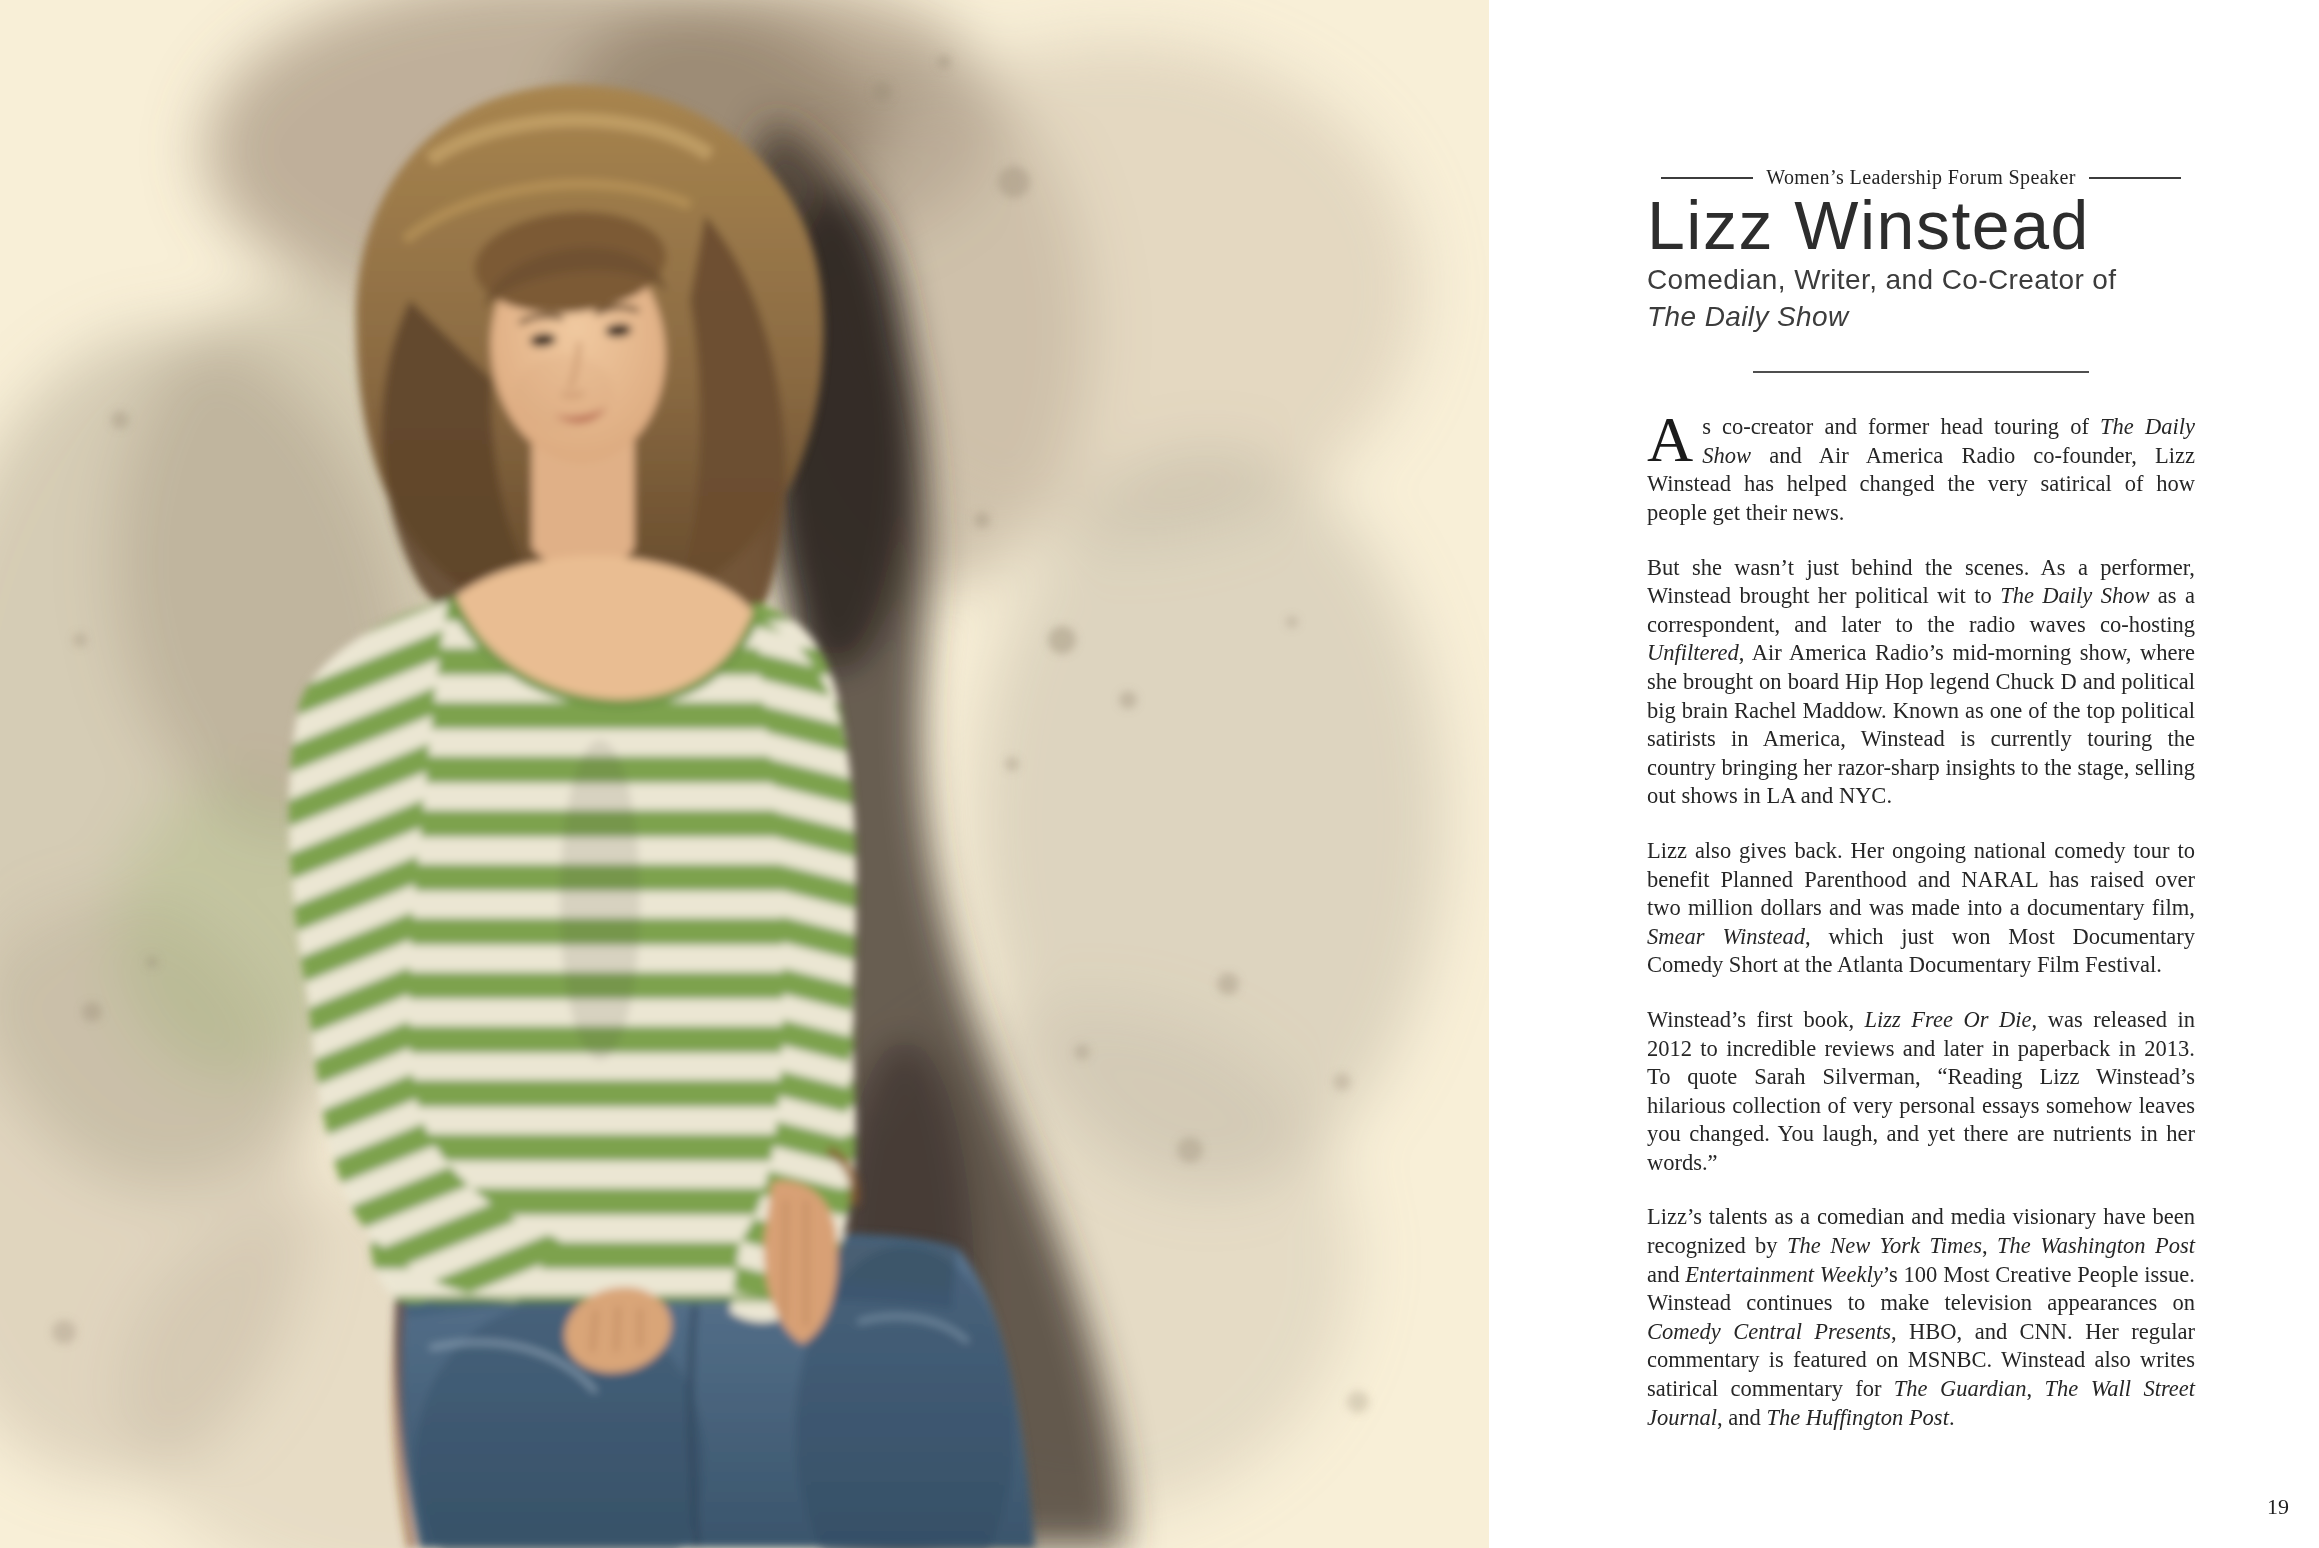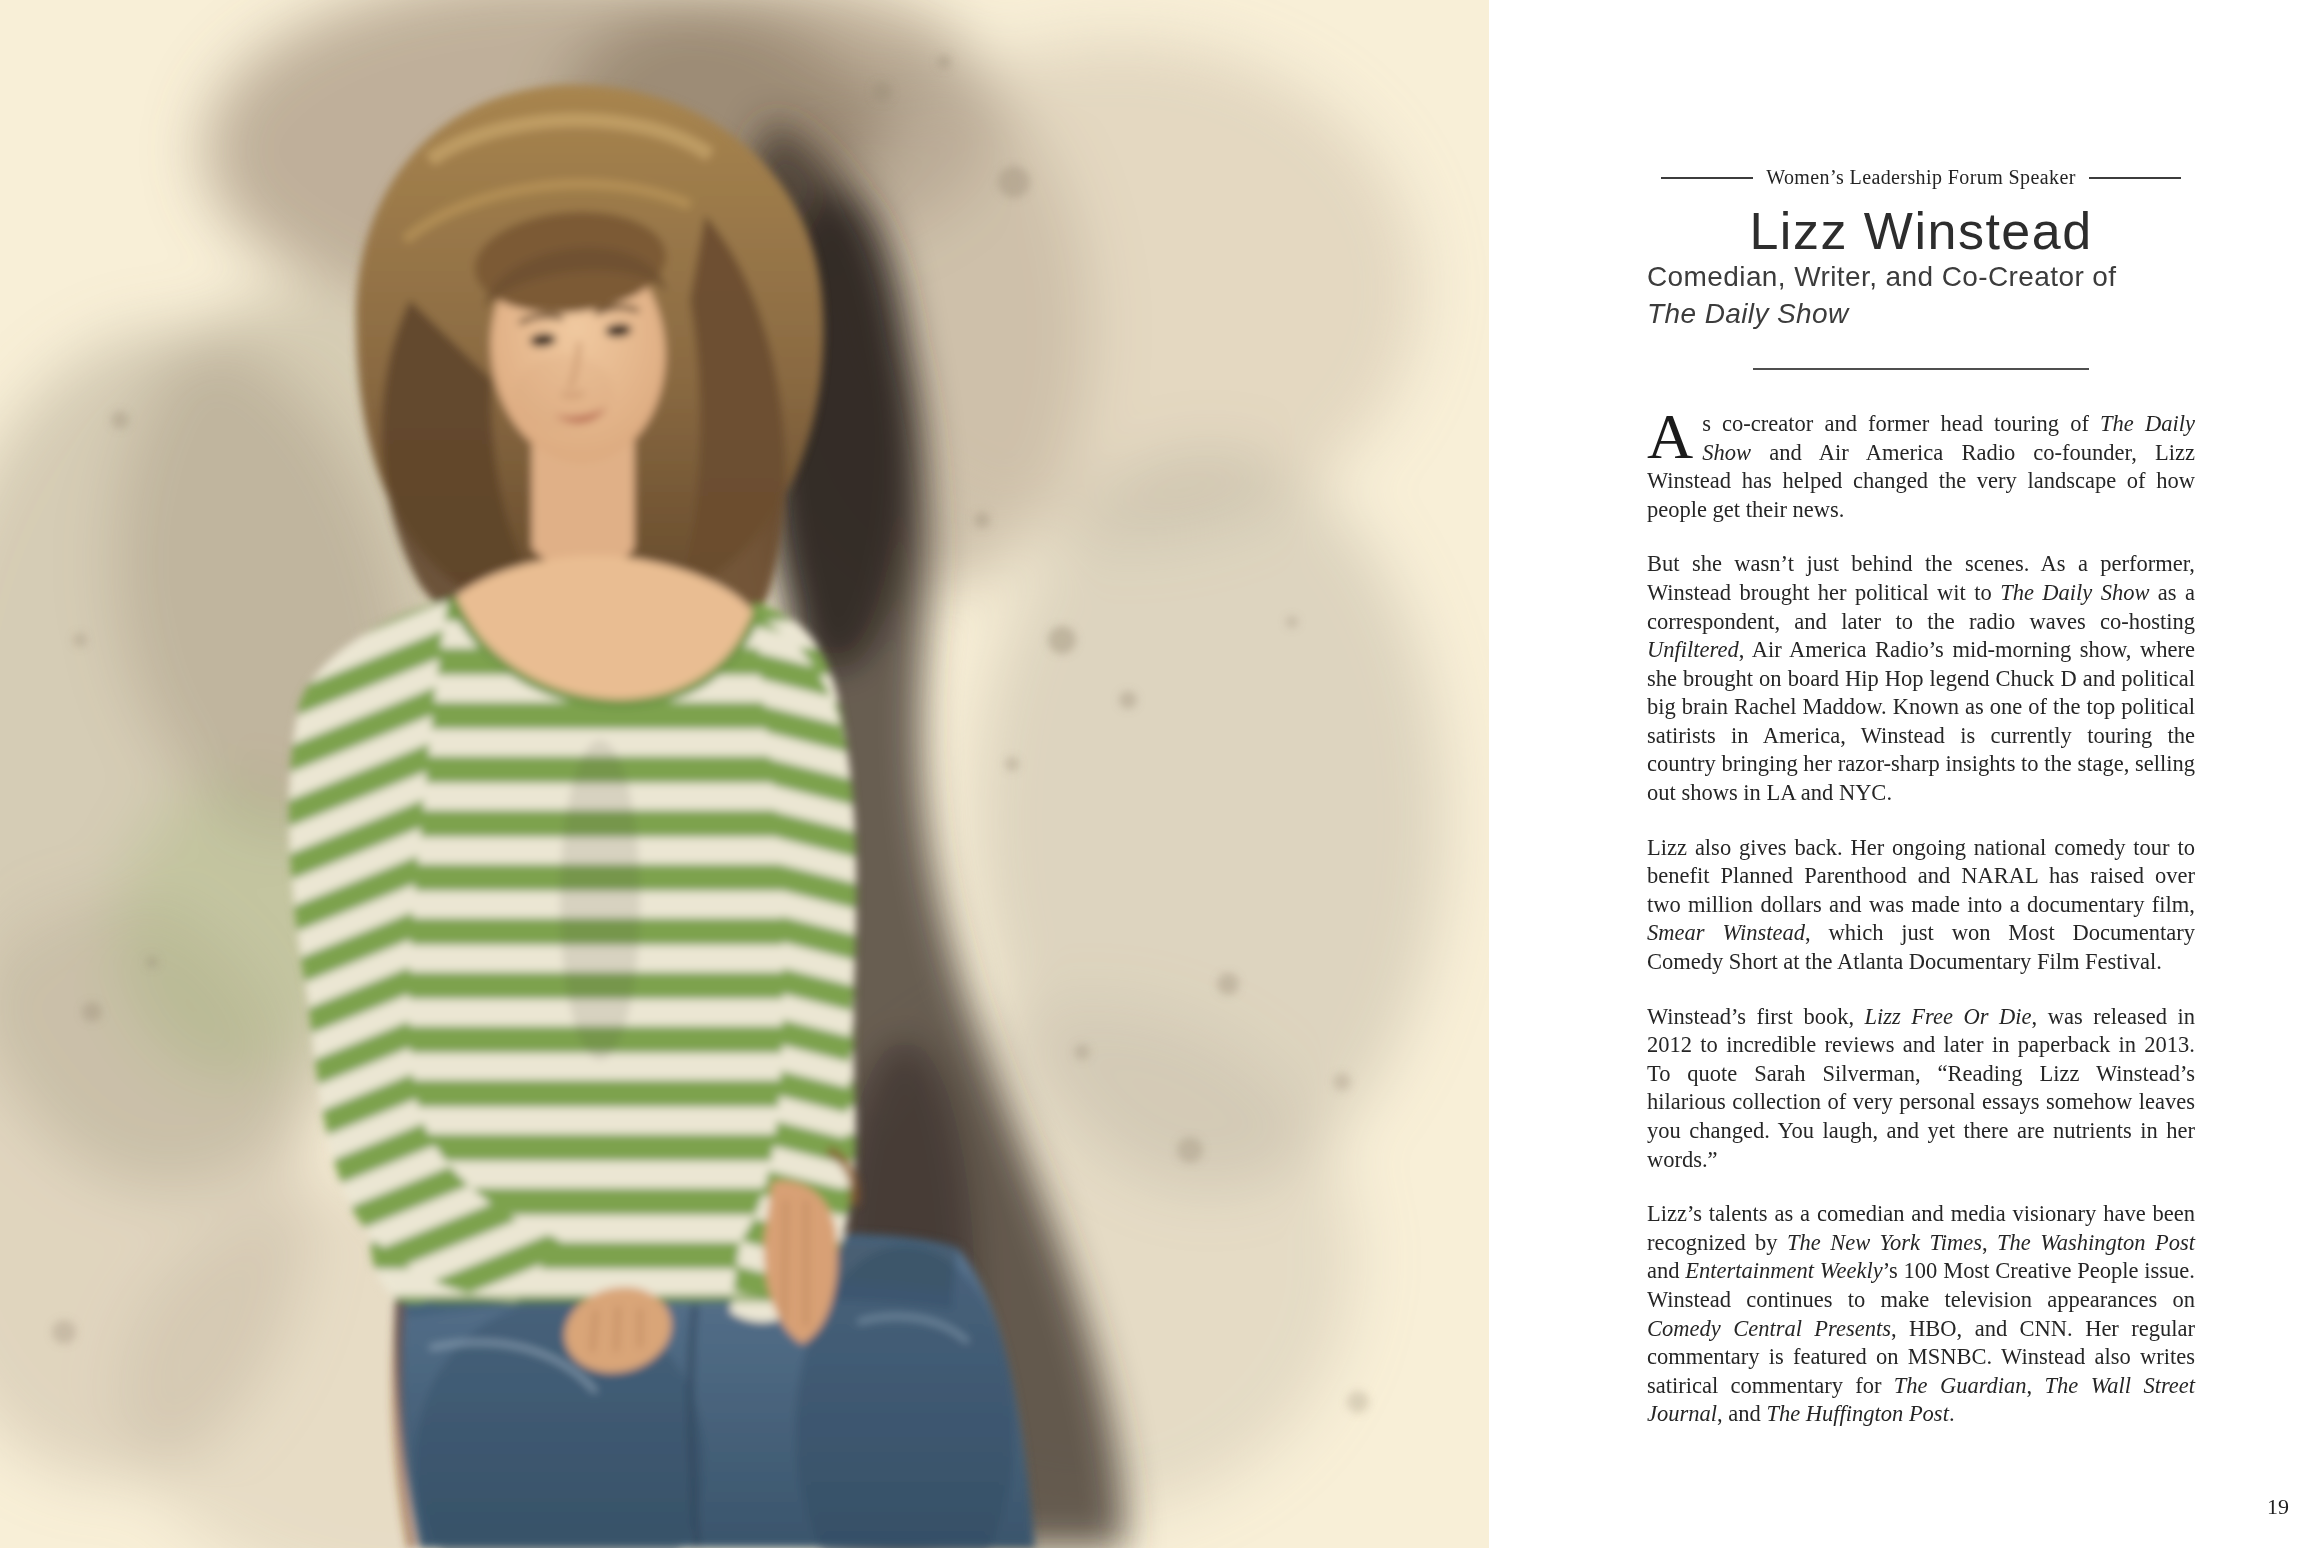"Lizz Winstead" .title { font-size: 52px -> 68px; margin-top: 14px -> none; text-align: center -> none }
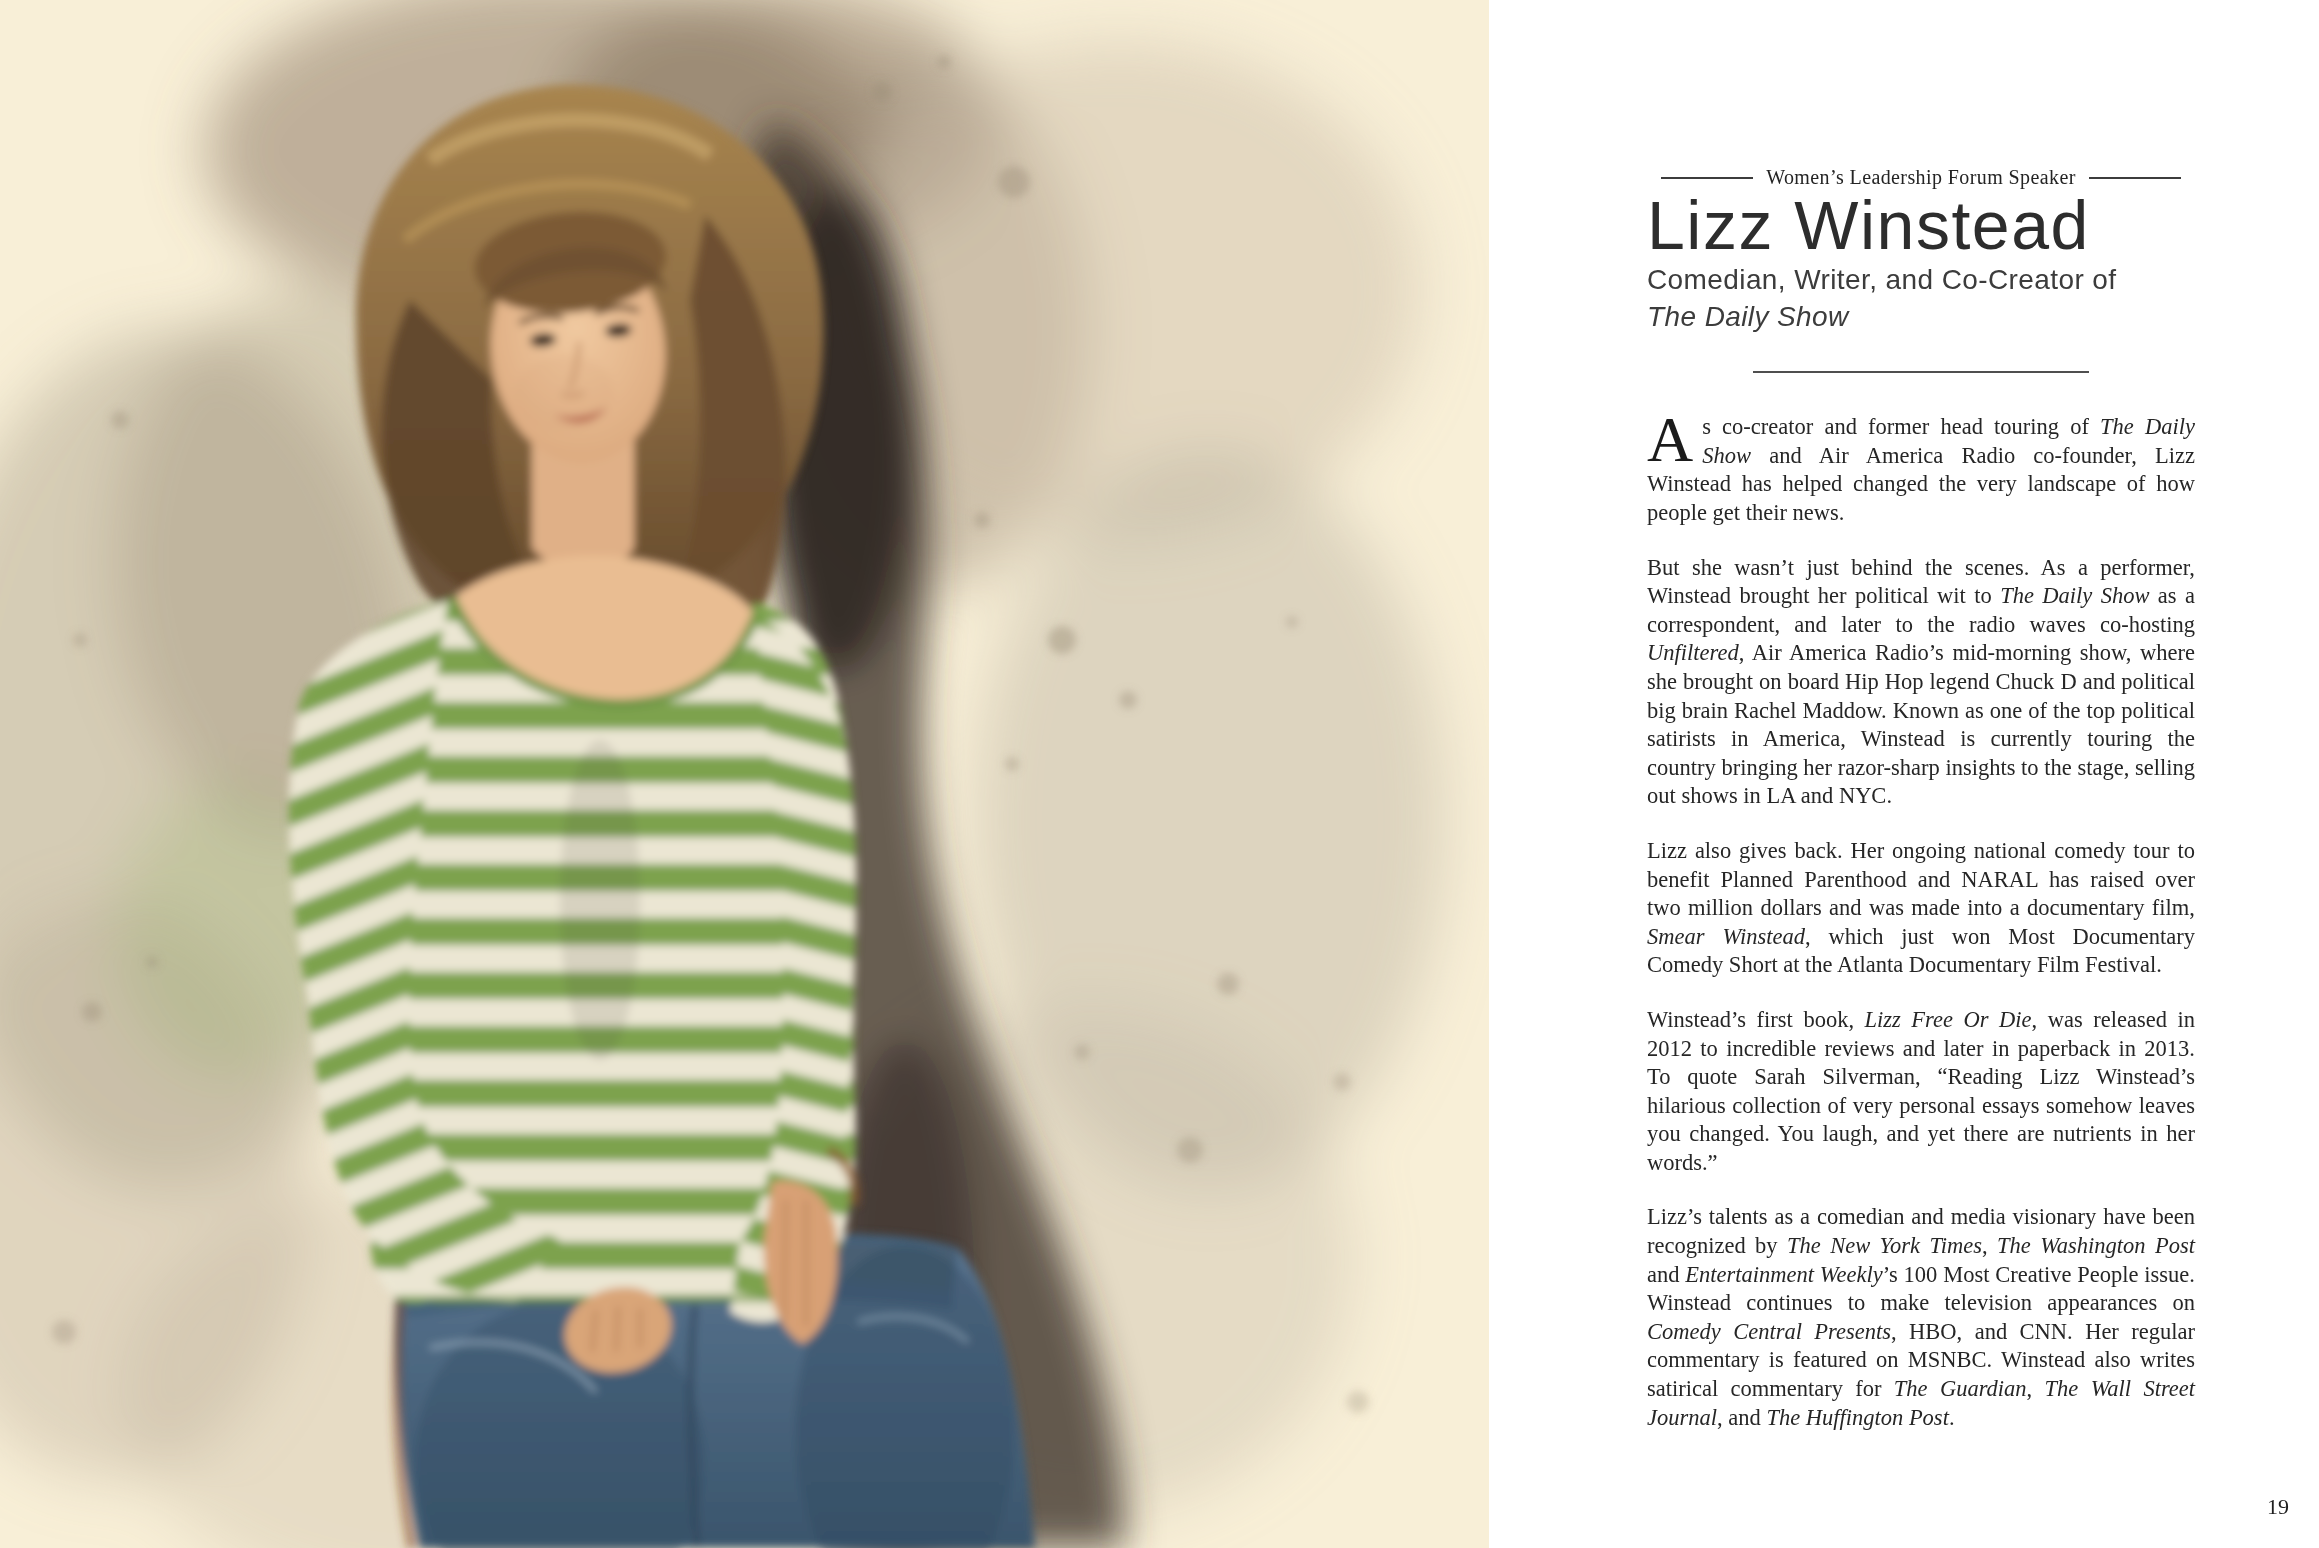"and Air America Radio co-founder," span { text: landscape -> satirical }
